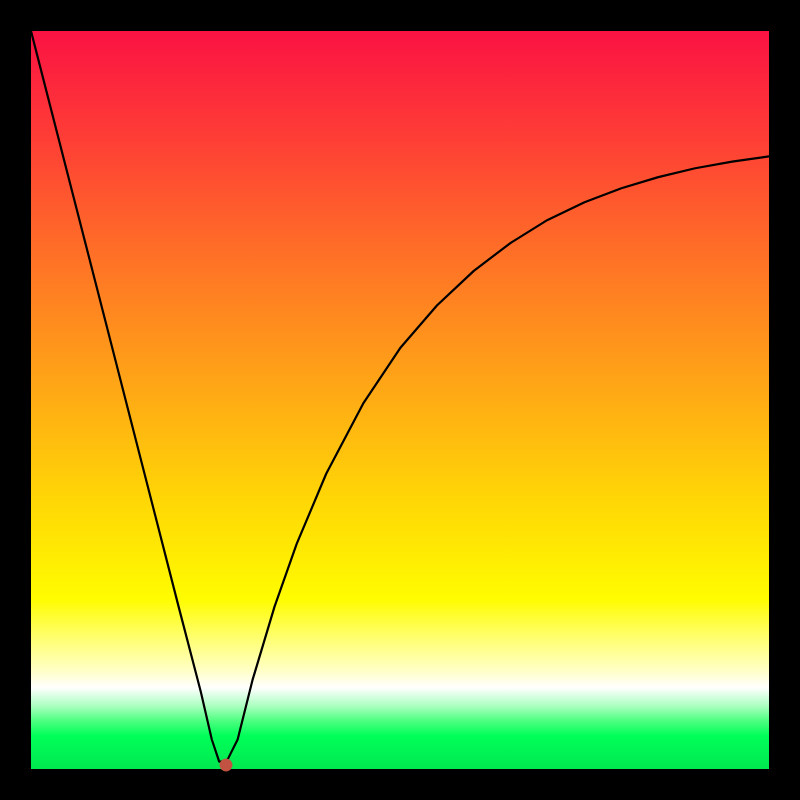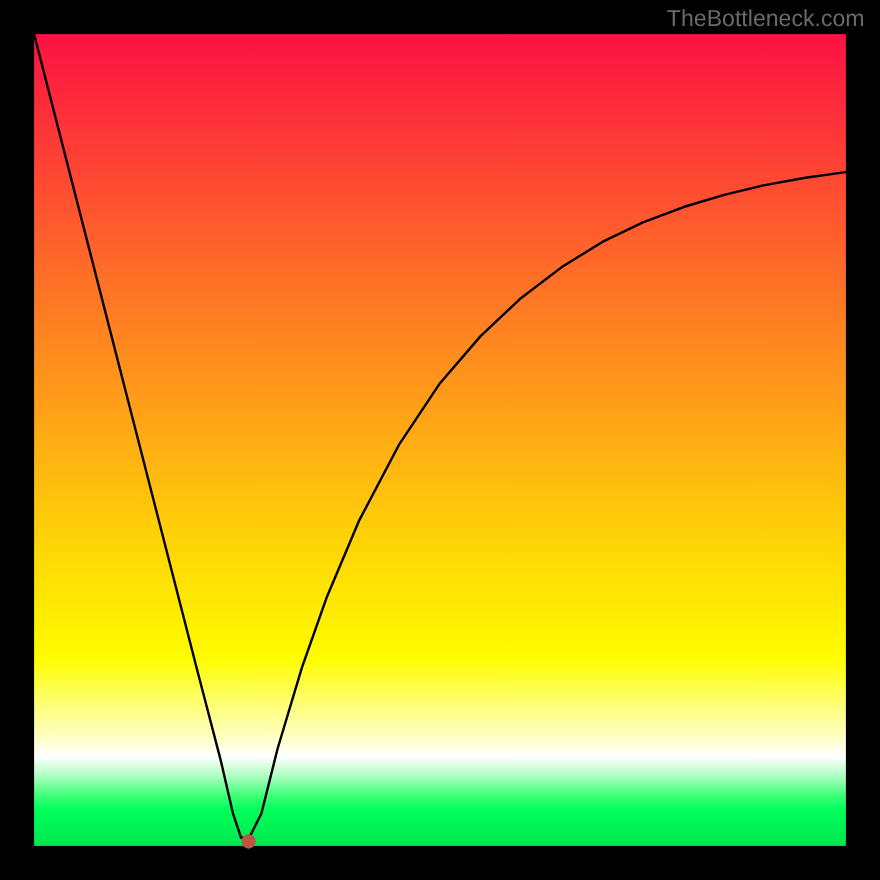"TheBottleneck.com" div.watermark { html: <div>TheBottleneck.com</div> -> none }
